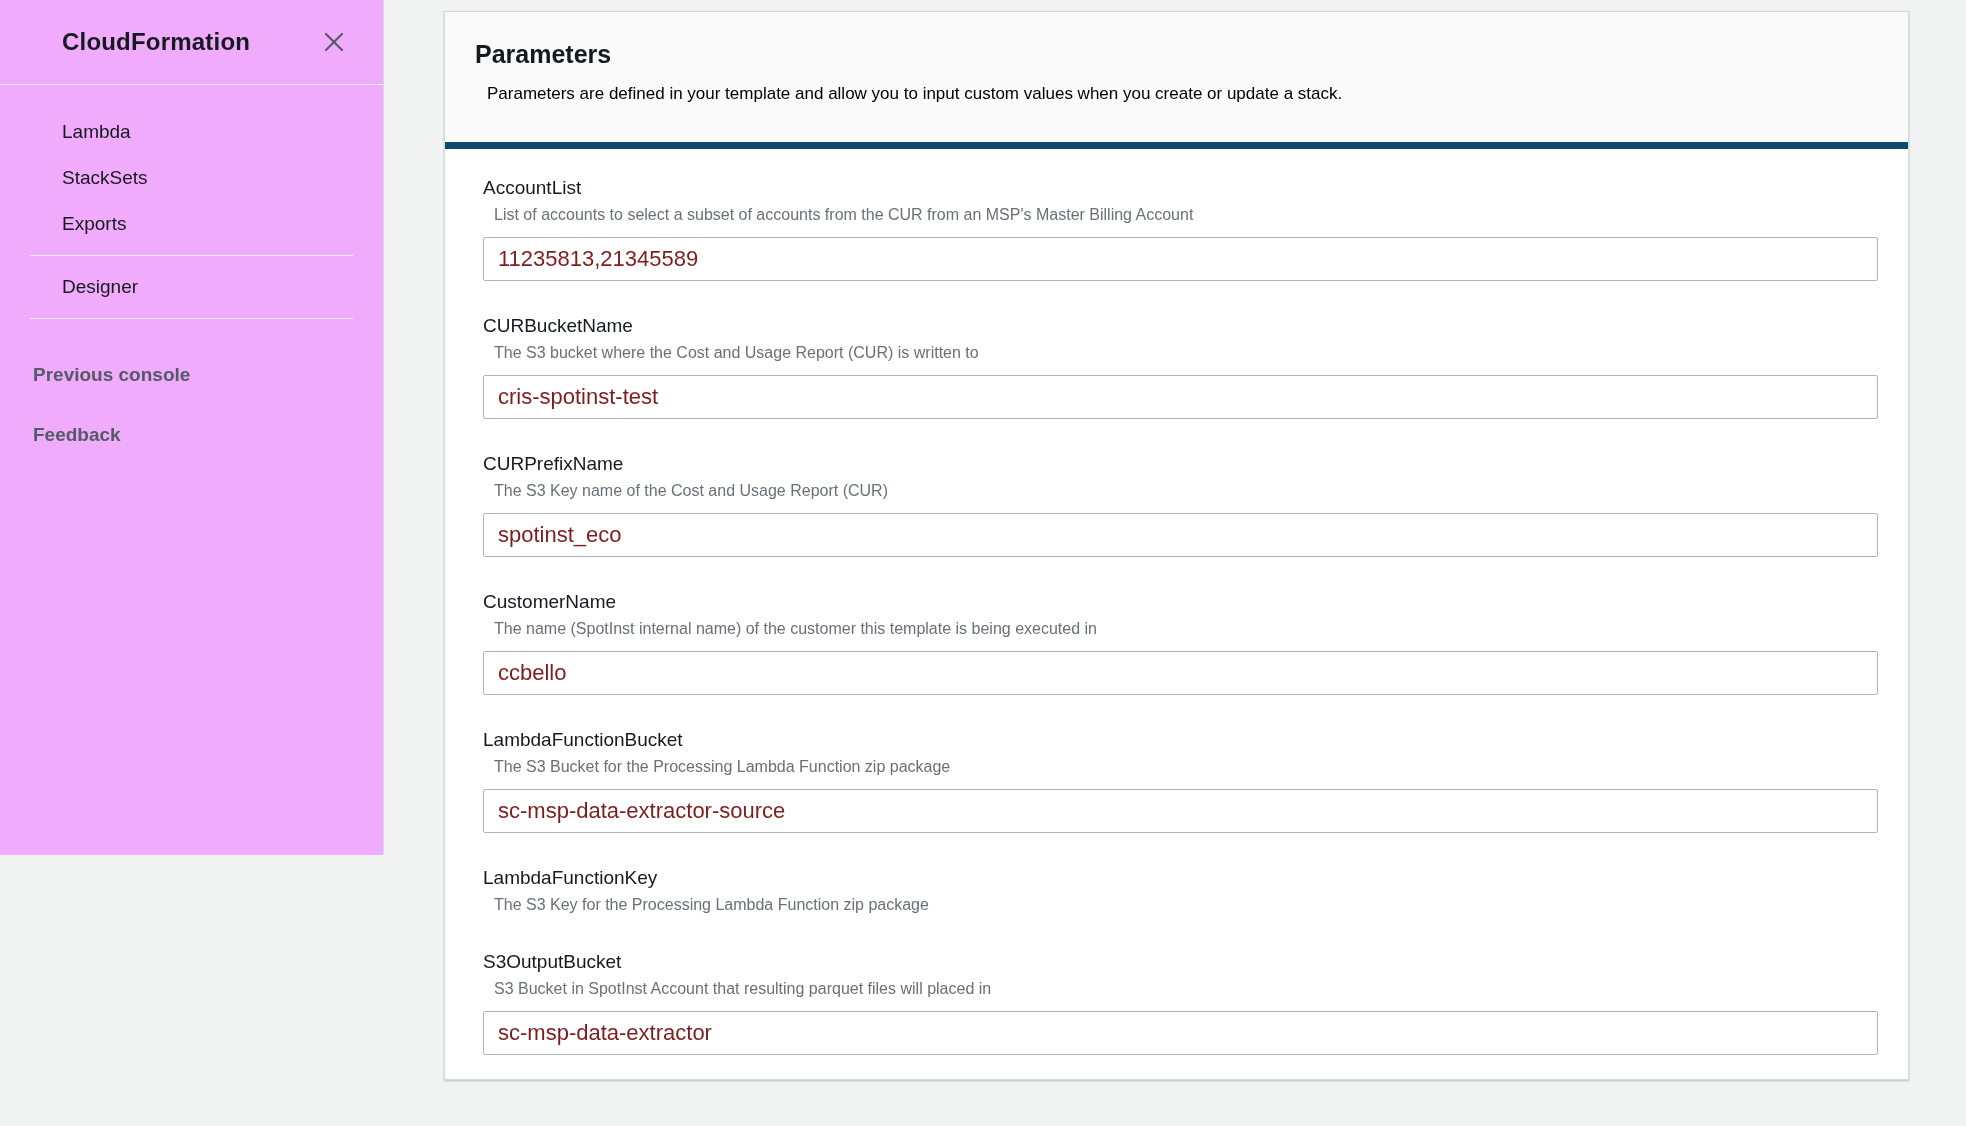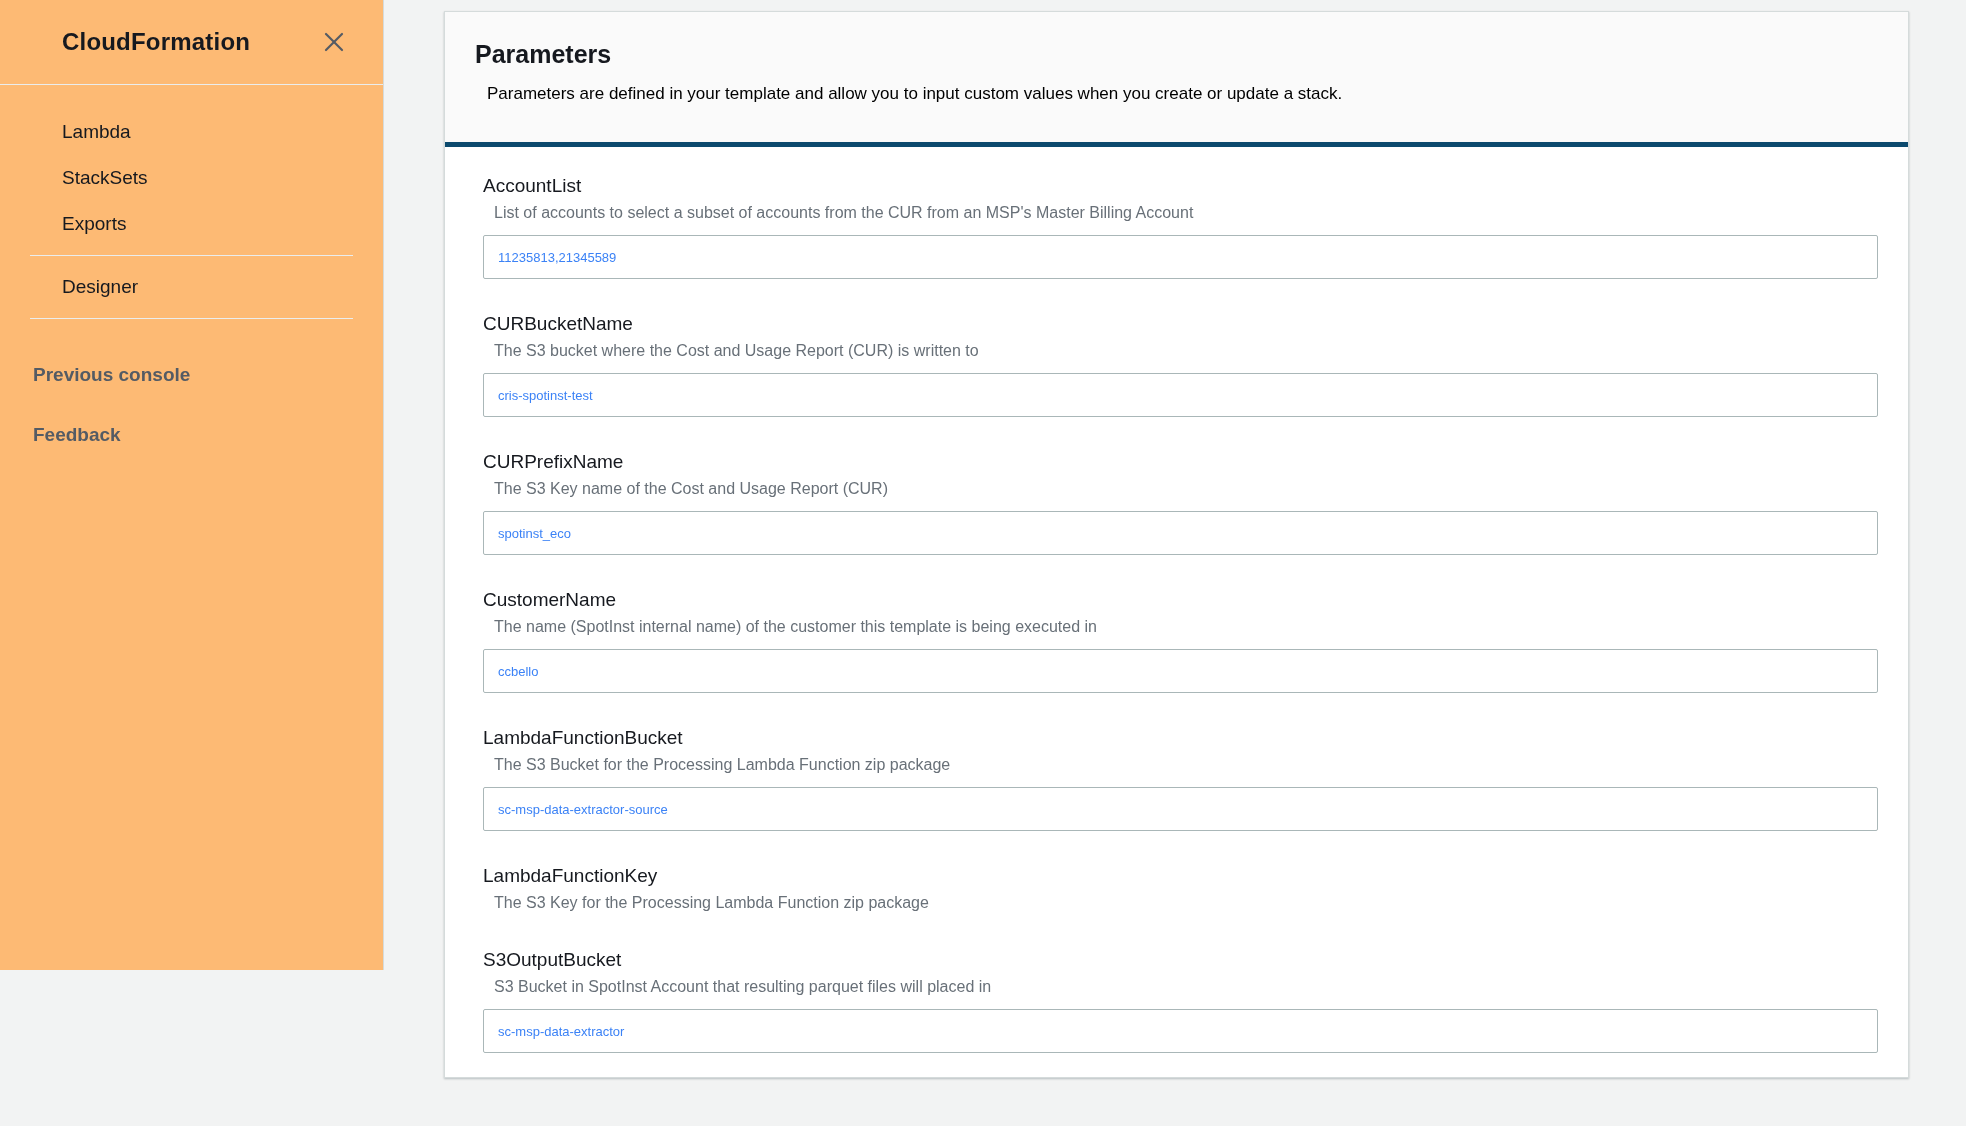"CloudFormation" .sidebar { background: #fdba74 -> #f0abfc; height: 970px -> 855px }
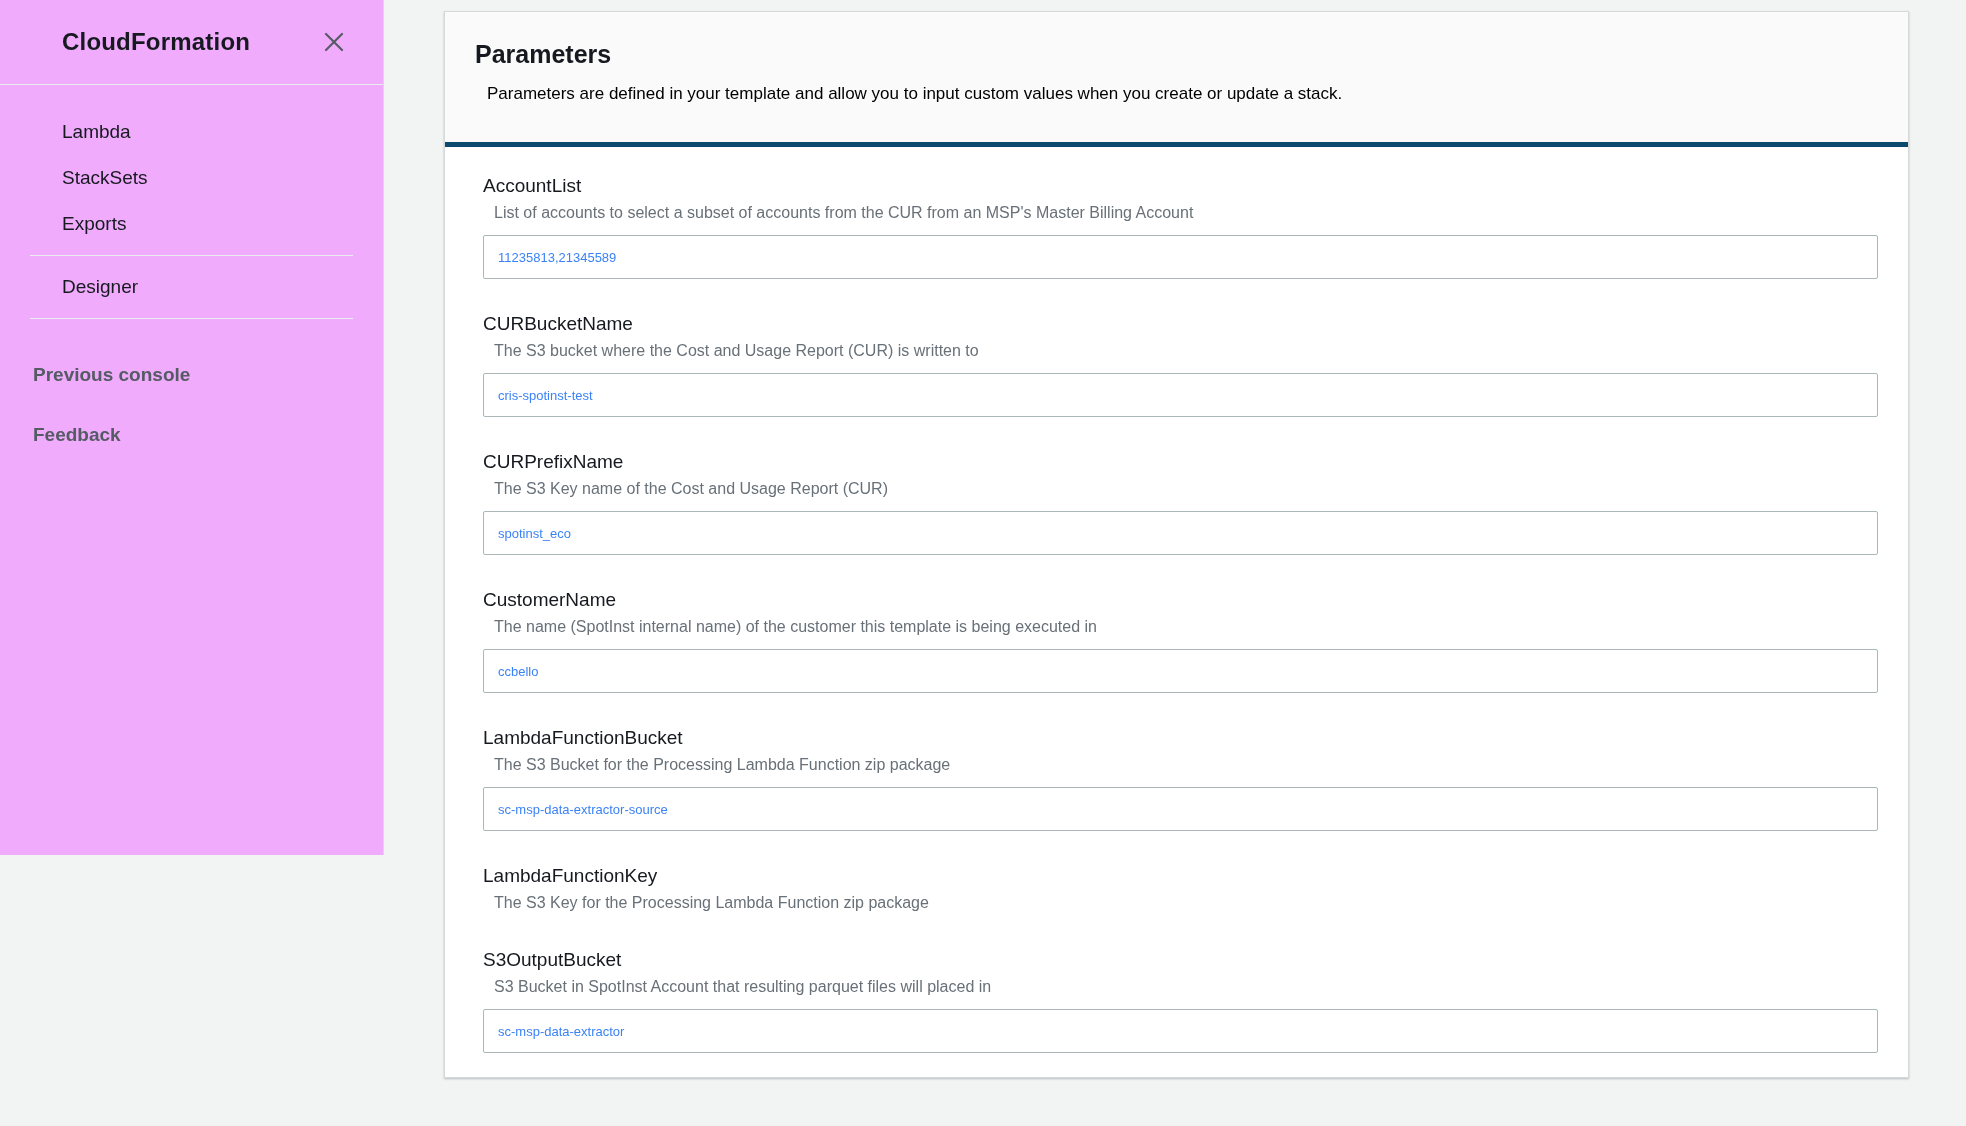"Parameters" .card-header { border-bottom: 5px solid #0c4a6e -> 7px solid #0c4a6e }
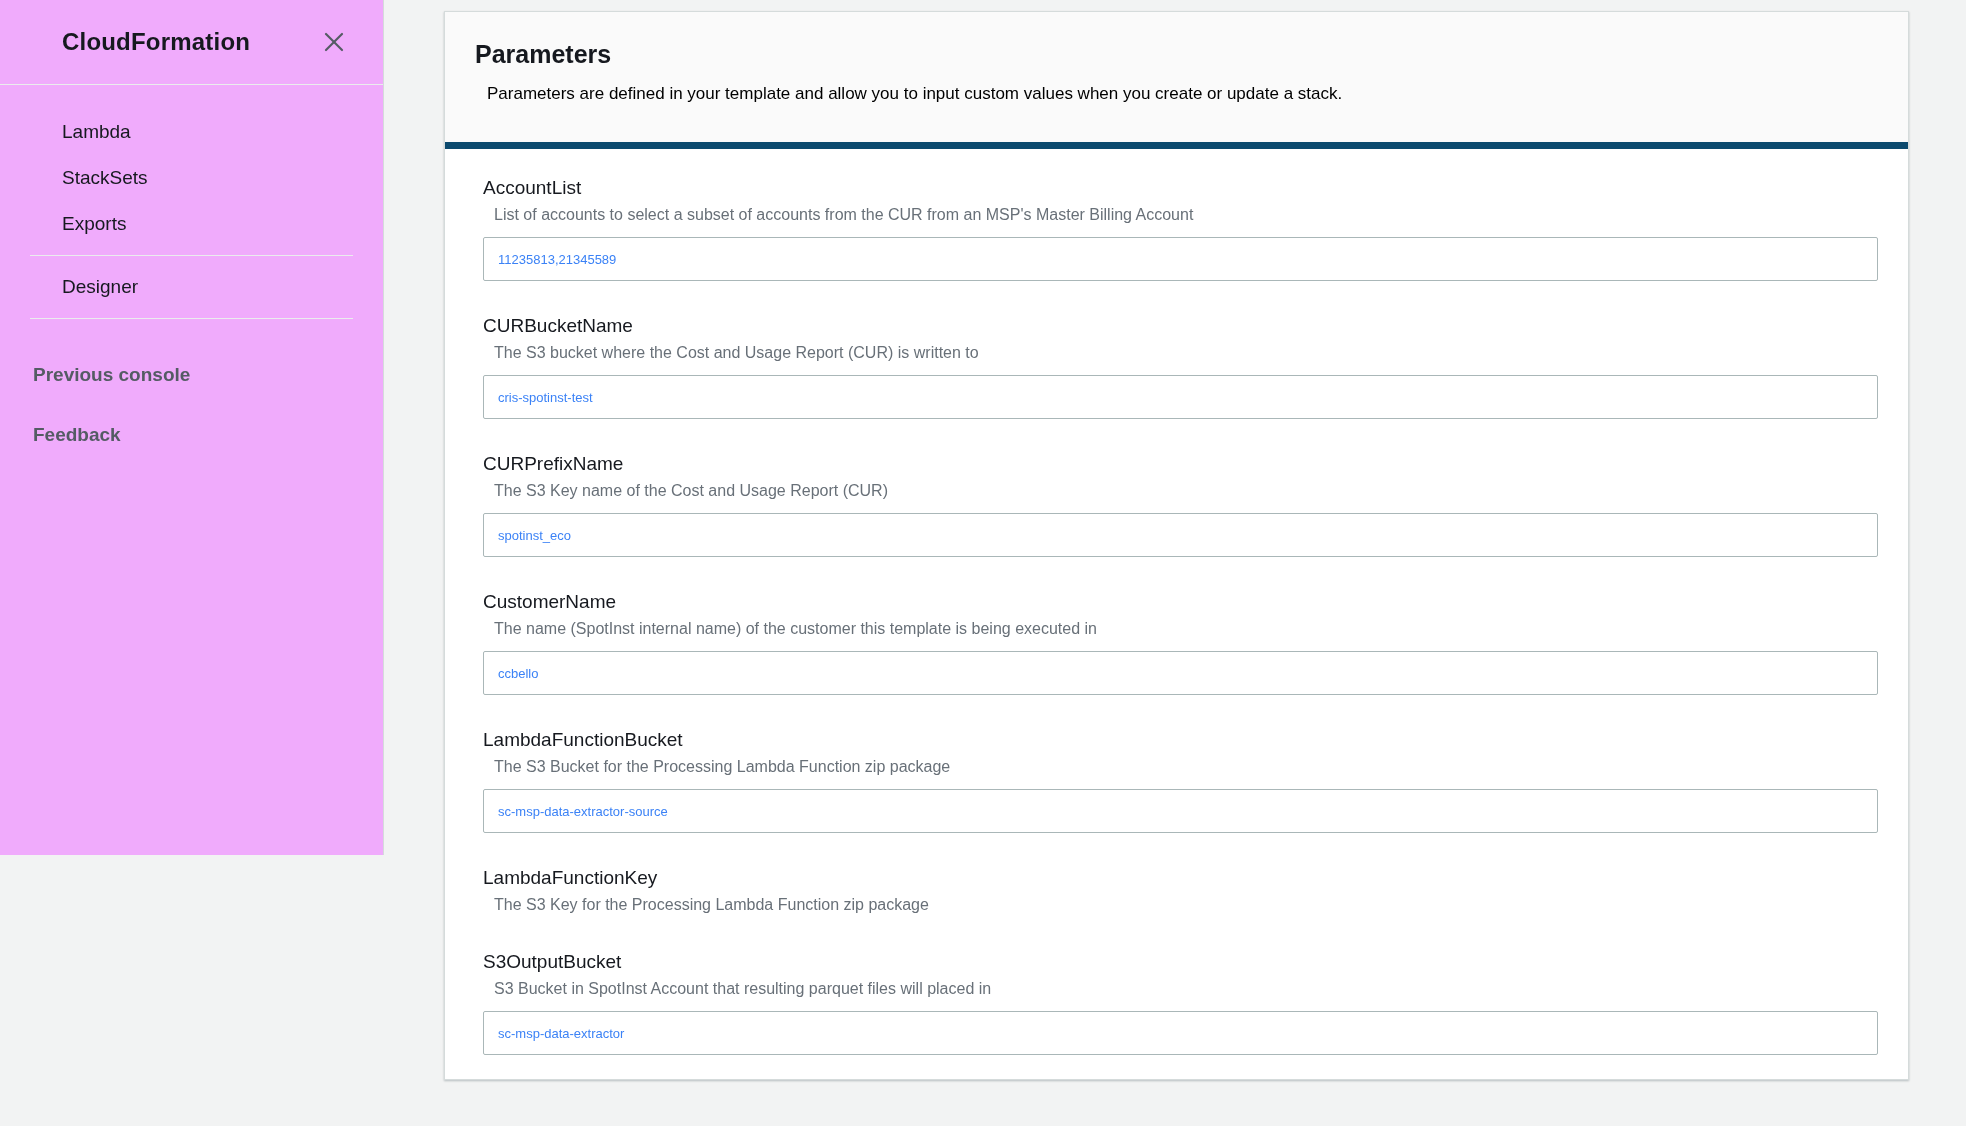"11235813,21345589" .field-input { color: #3b82f6 -> #7f1d1d; font-size: 13px -> 22px }
